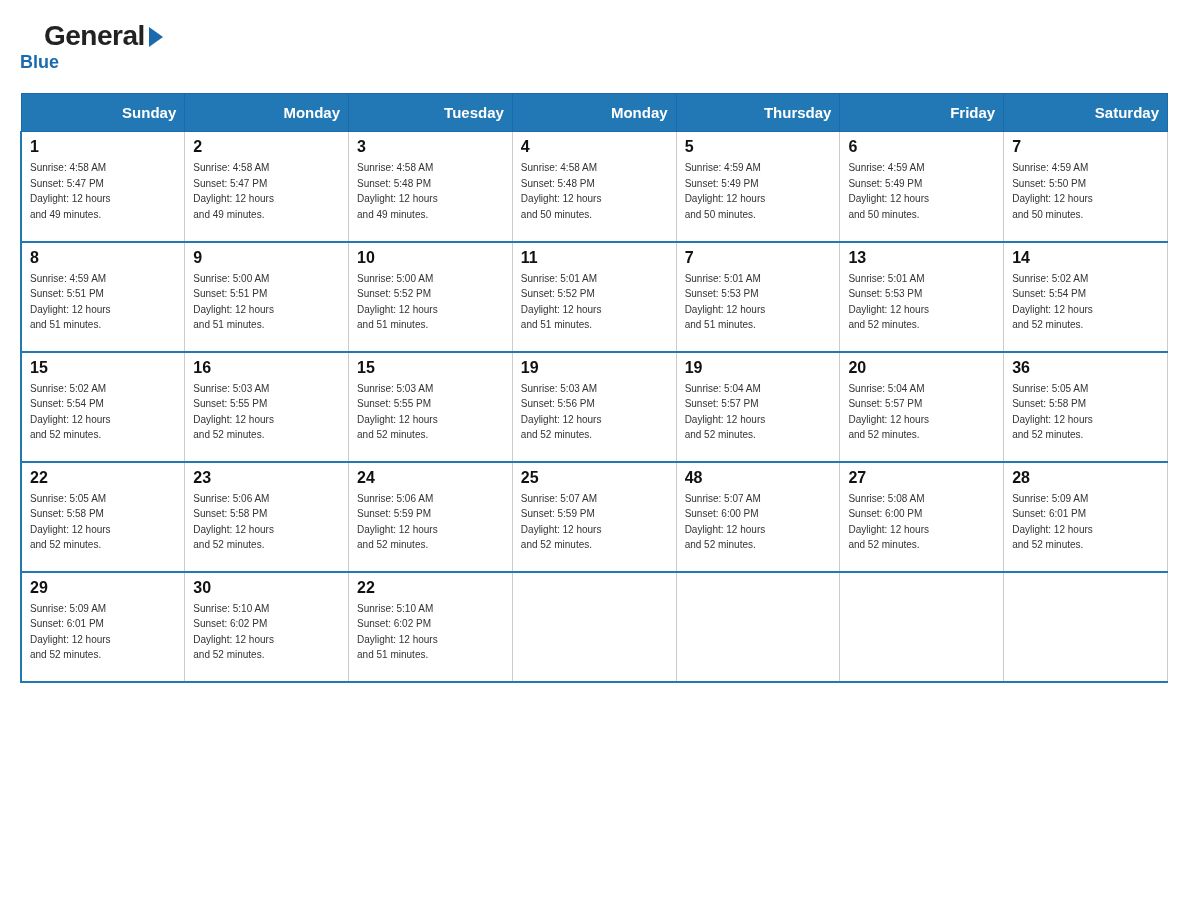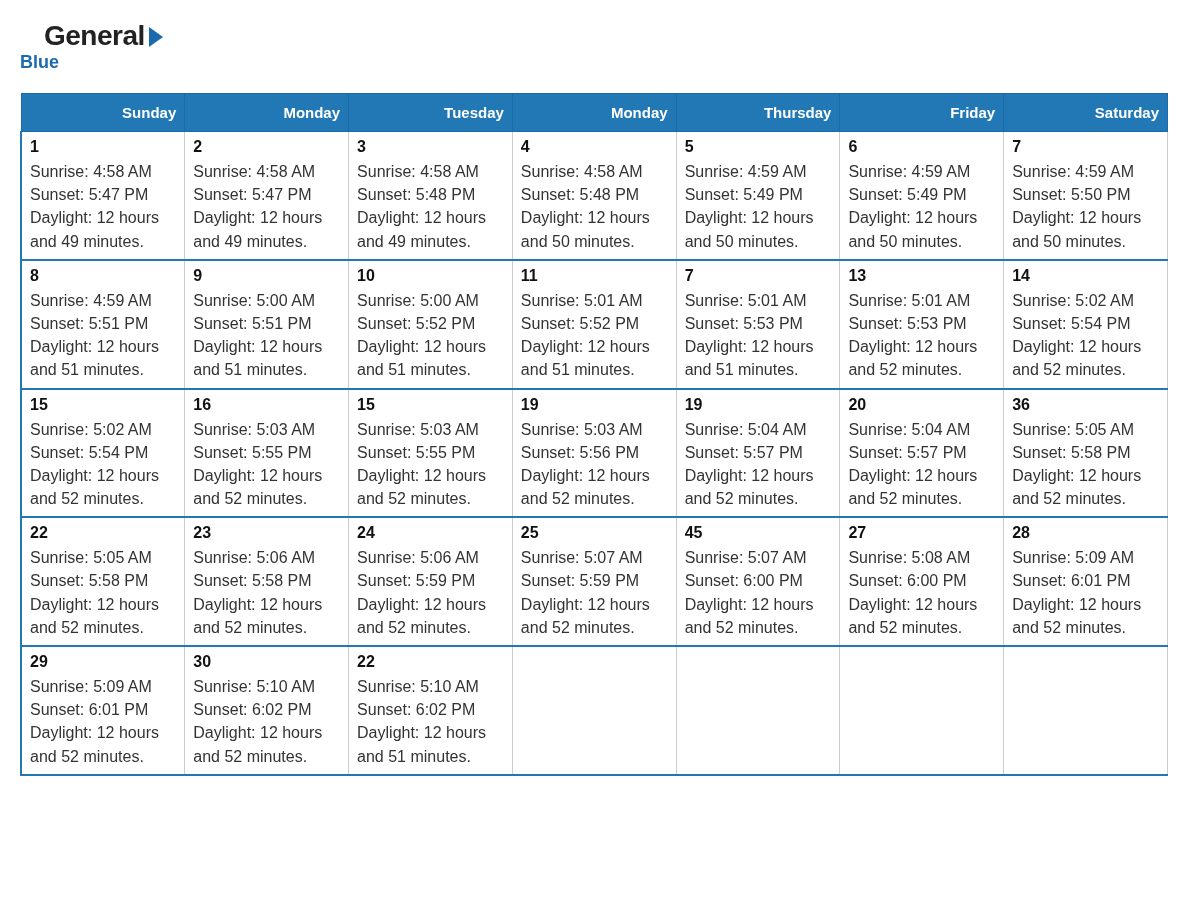"Sunrise: 4:58 AM" .day-info { font-size: 16px -> 10px }
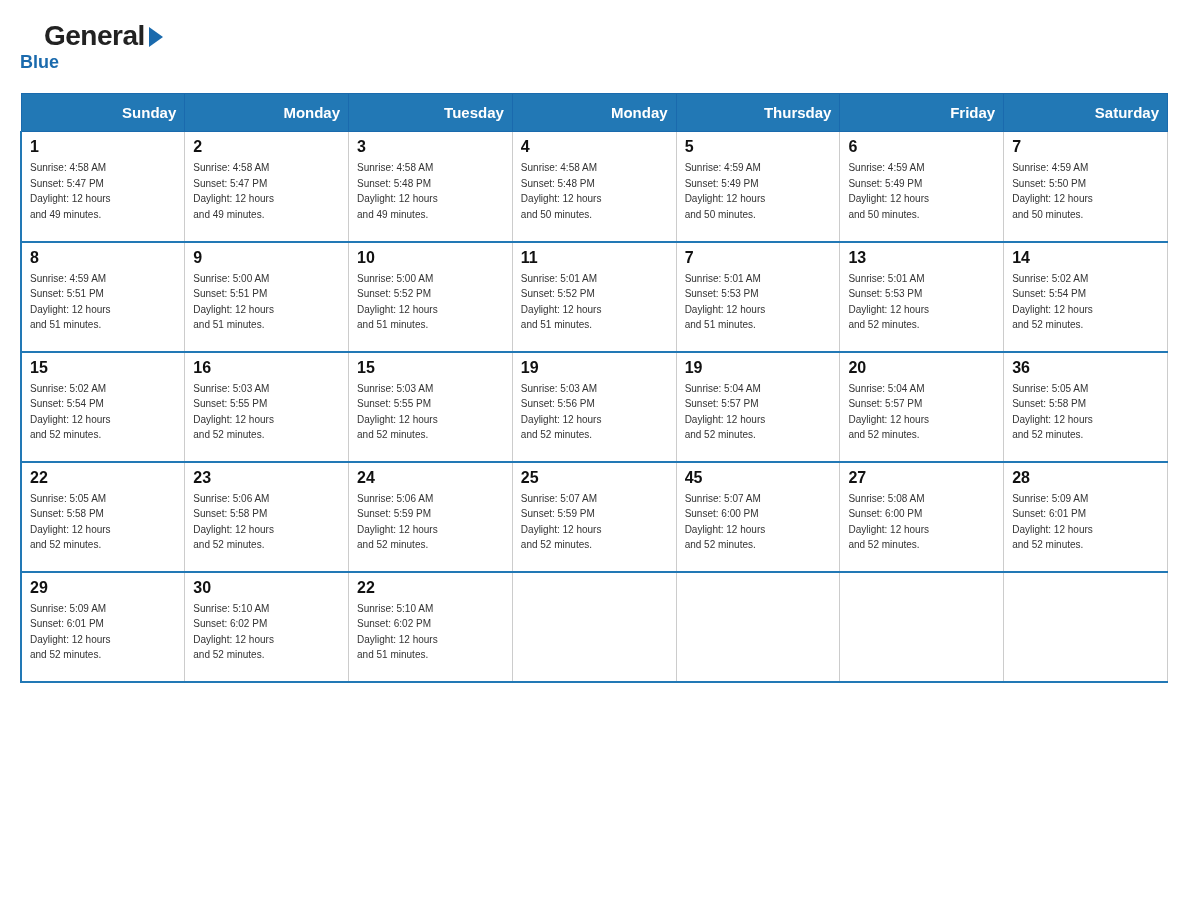"45" span.day-number { text: 45 -> 48 }
